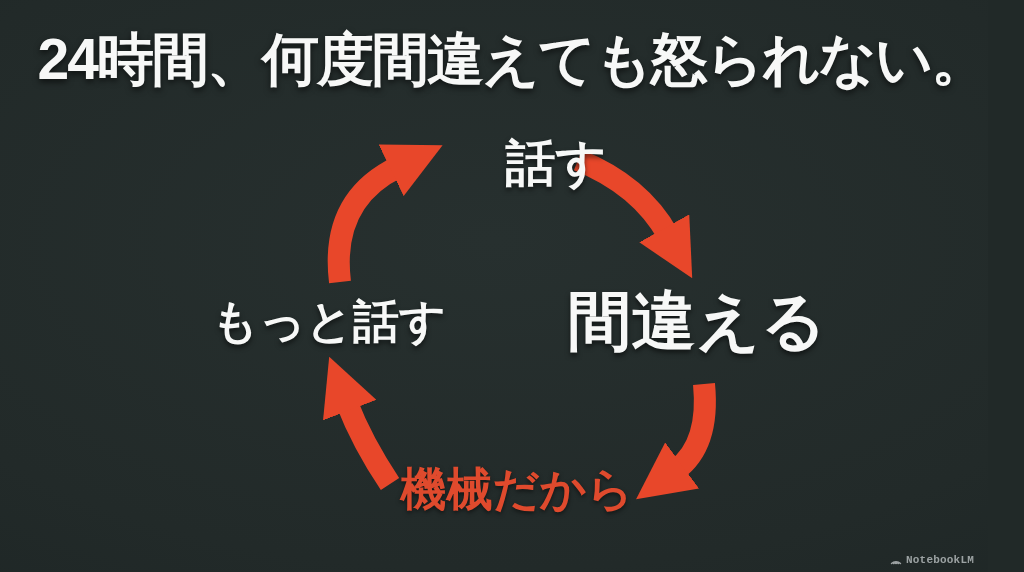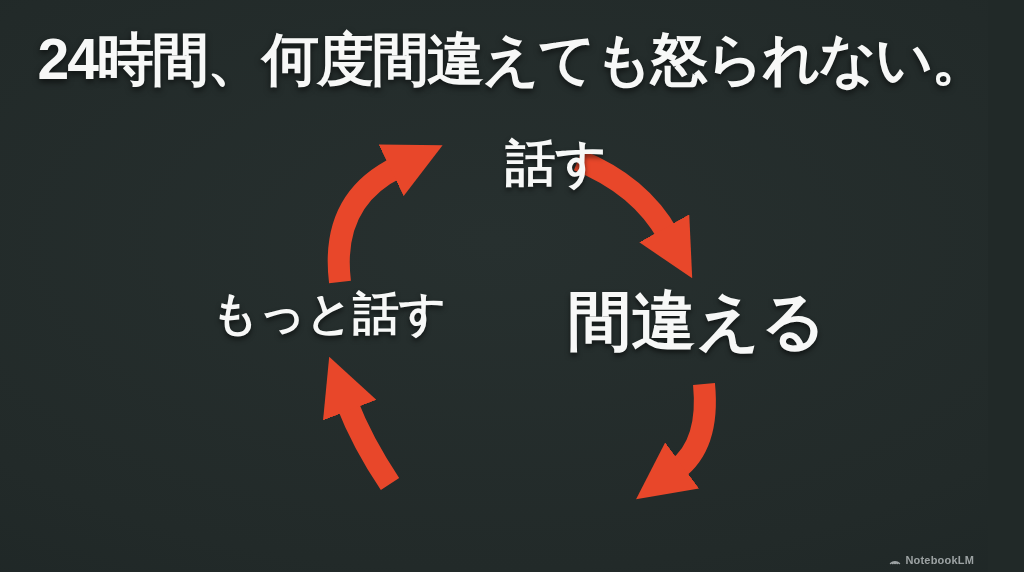"もっと話す" .node-talkmore { top: 313px -> 321px }
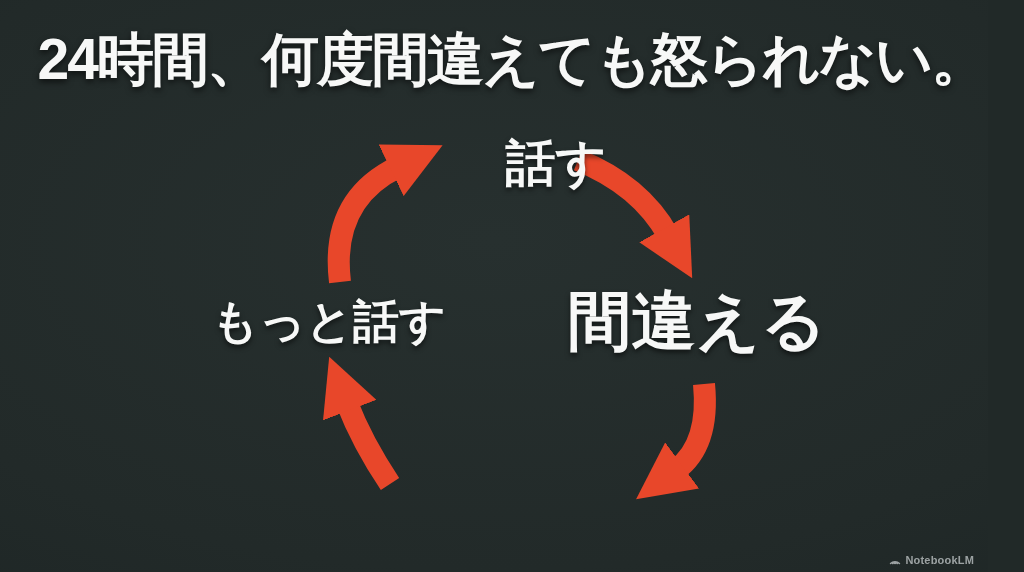"機械だから" div { html: none -> <div>機械だから</div> }
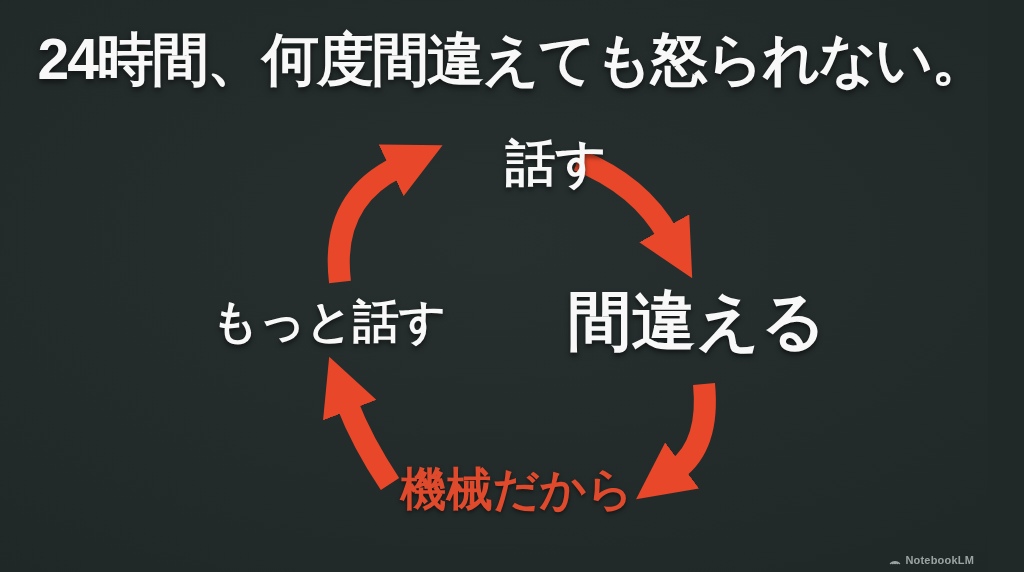"NotebookLM" .watermark { font-family: none -> Liberation Mono, monospace }
